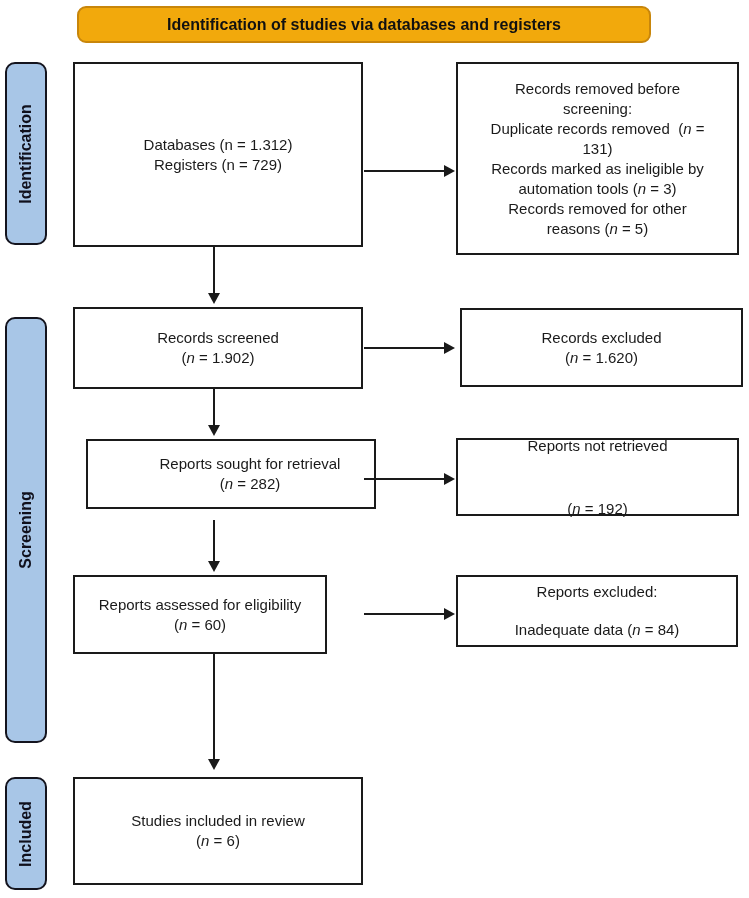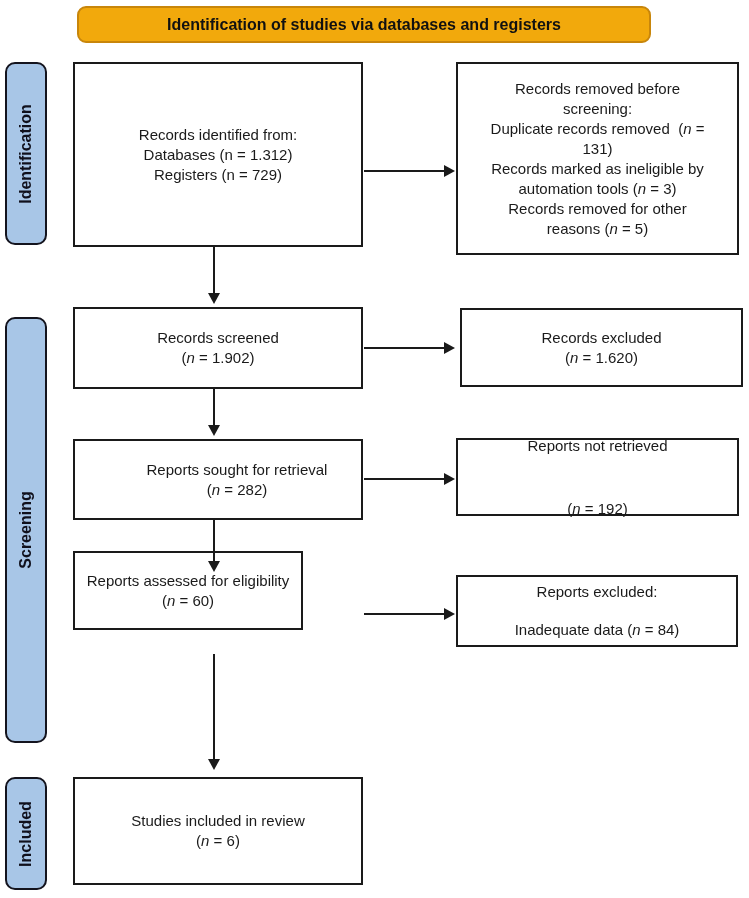"Records identified from:" div.line { html: <div><span>Records identified from:</span></div> -> none }
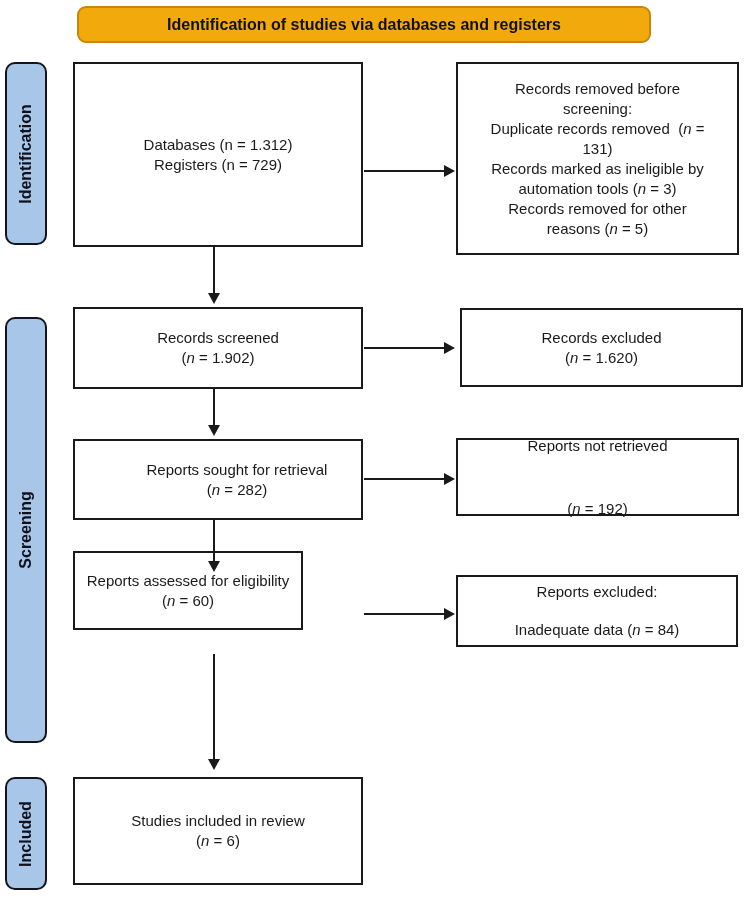"Reports sought for retrieval" #box-reports-sought { height: 81px -> 70px; left: 73px -> 86px }
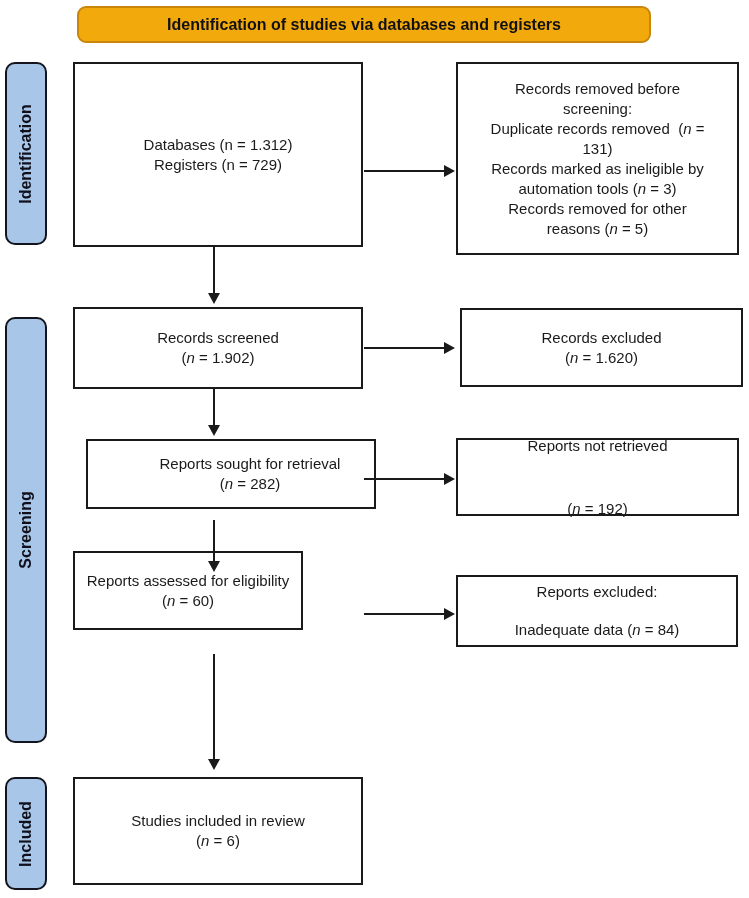"Reports assessed for eligibility" #box-reports-assessed { top: 551px -> 575px; width: 230px -> 254px }
